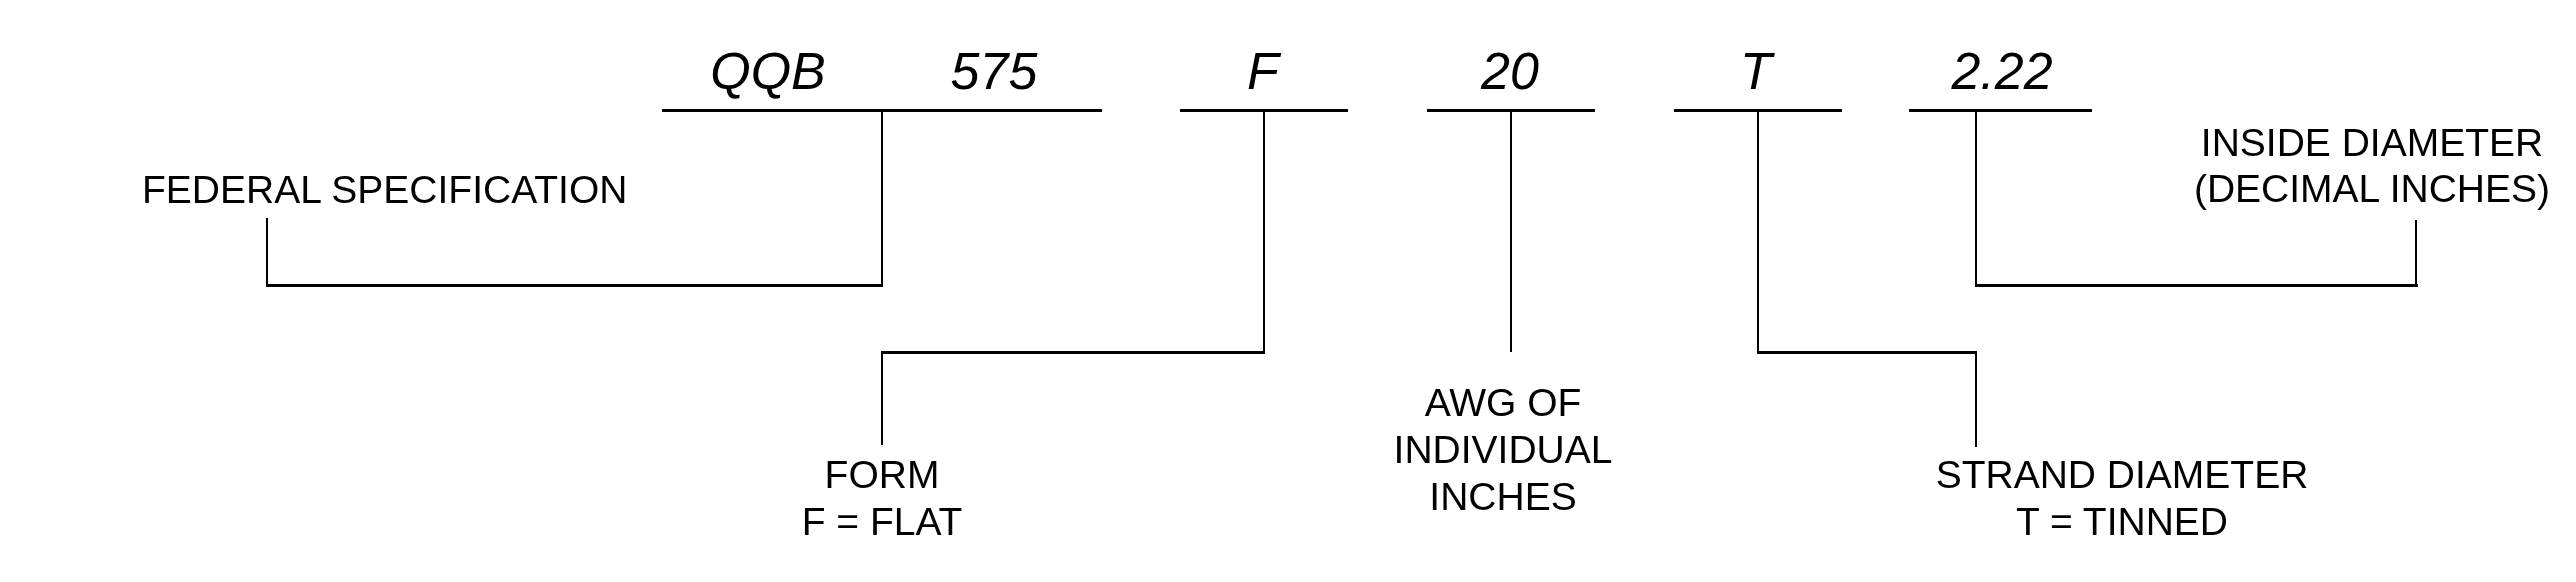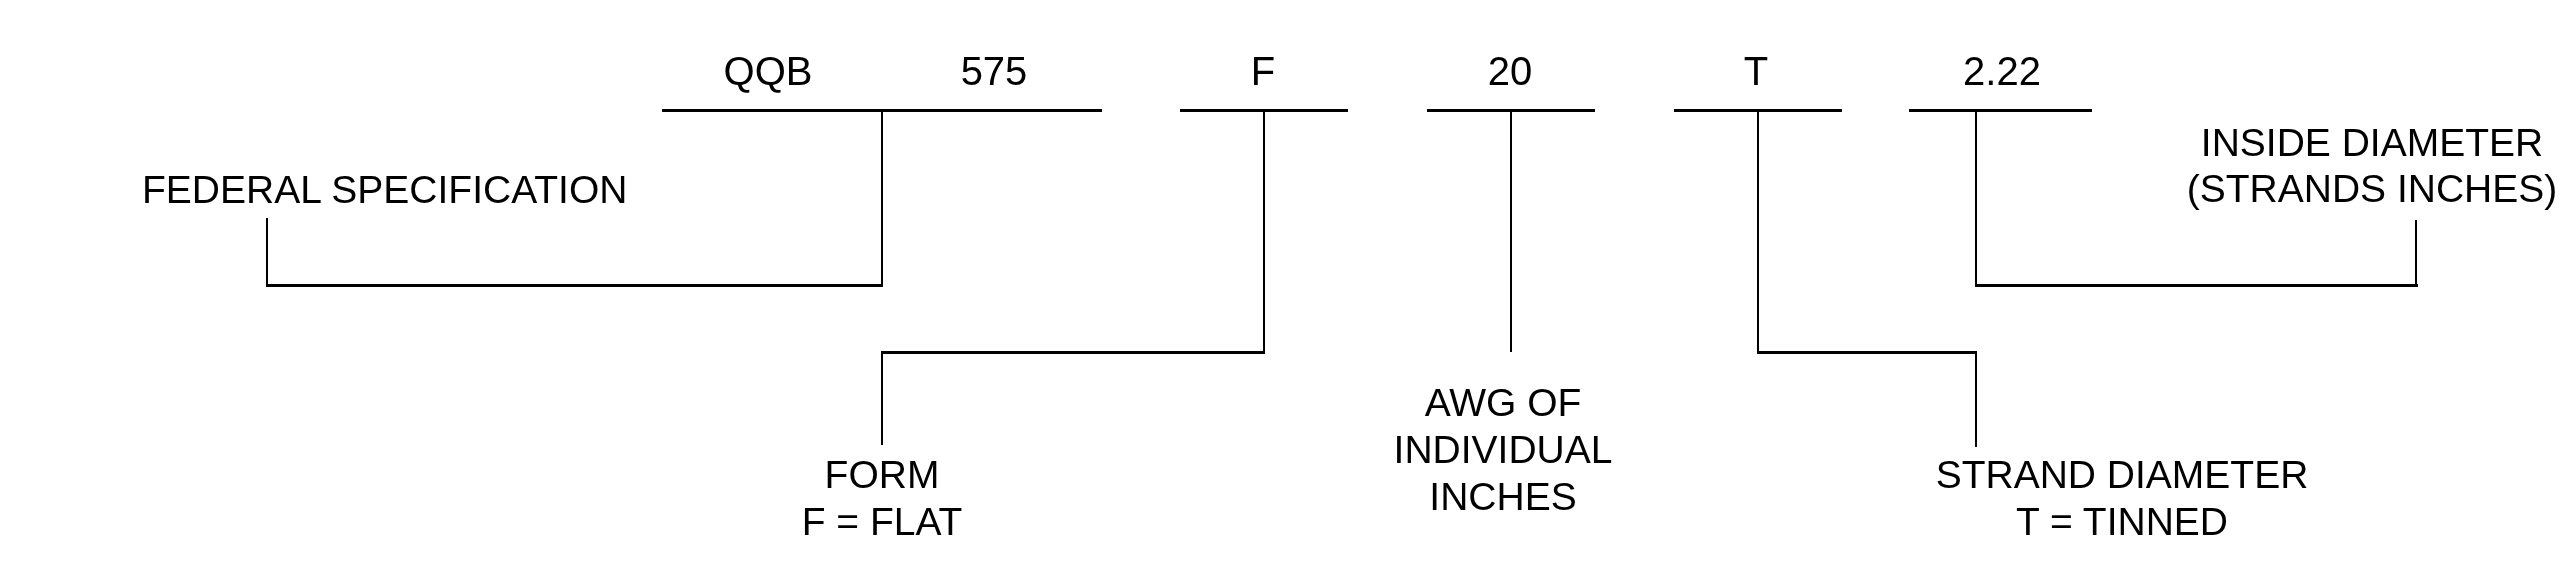"QQB" .code { font-size: 40px -> 52px; font-style: none -> italic }
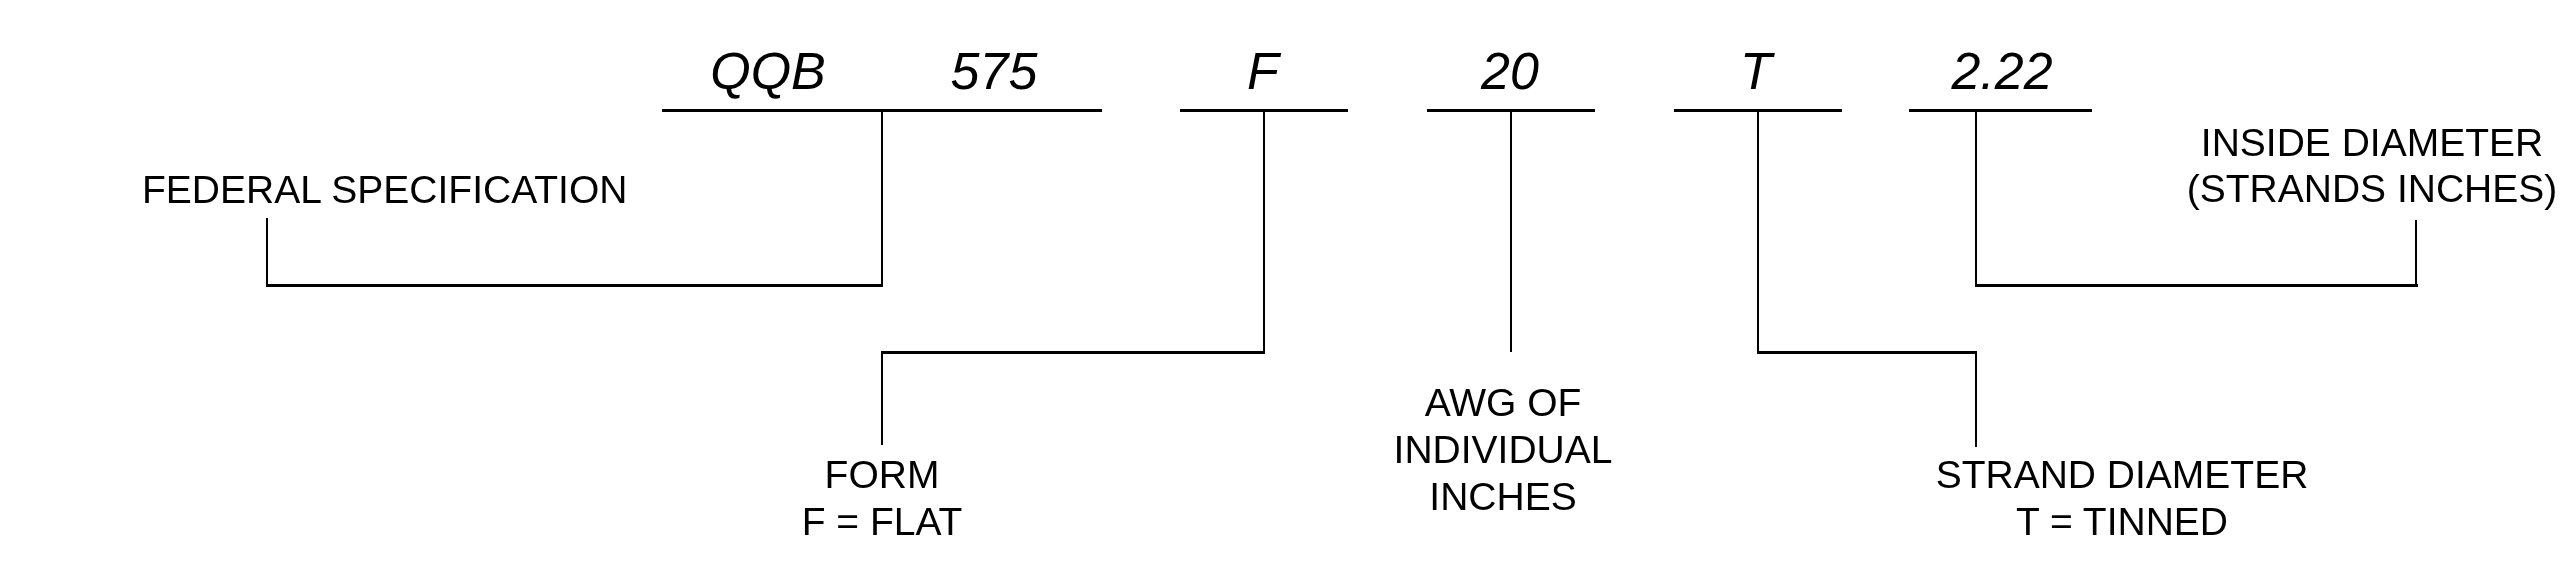"(STRANDS INCHES)" div { text: STRANDS -> DECIMAL }
